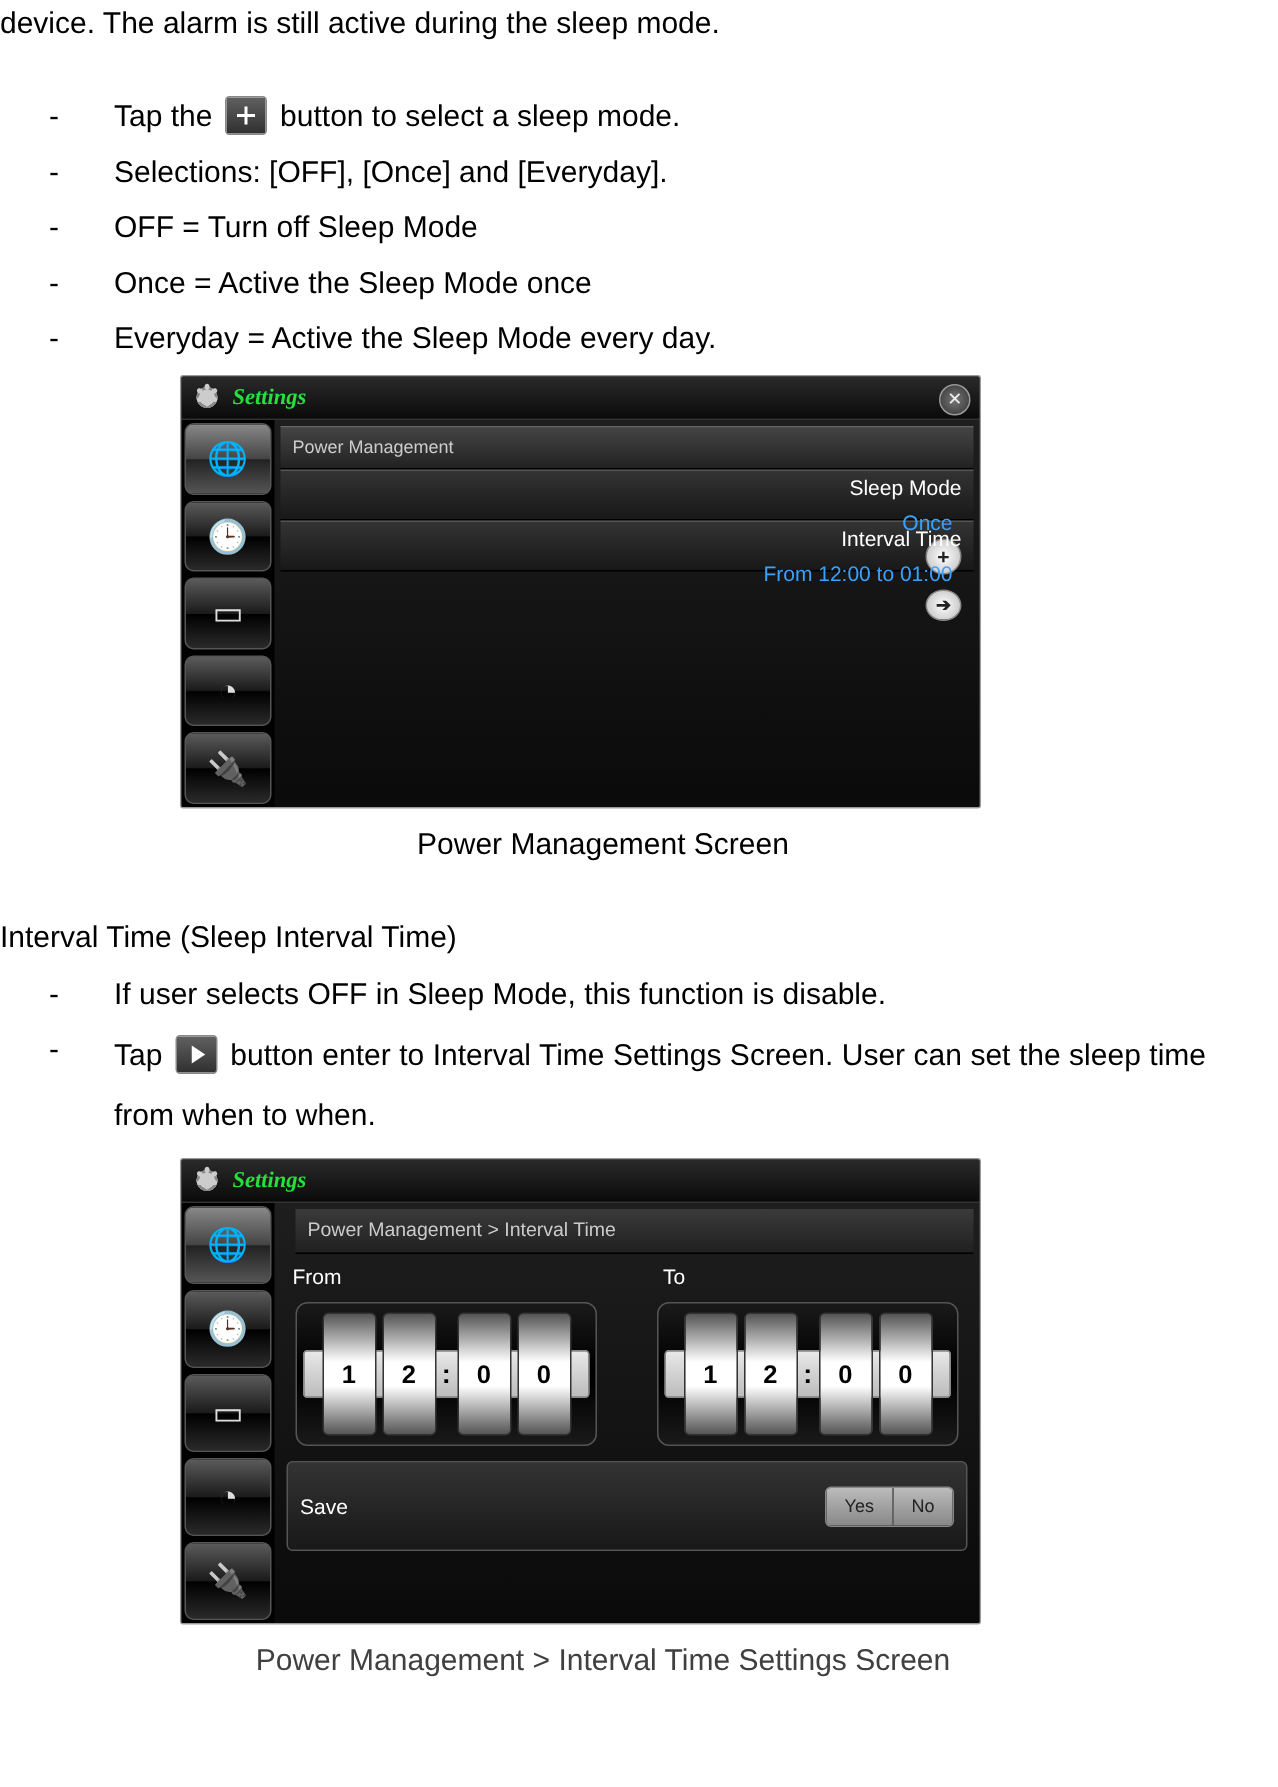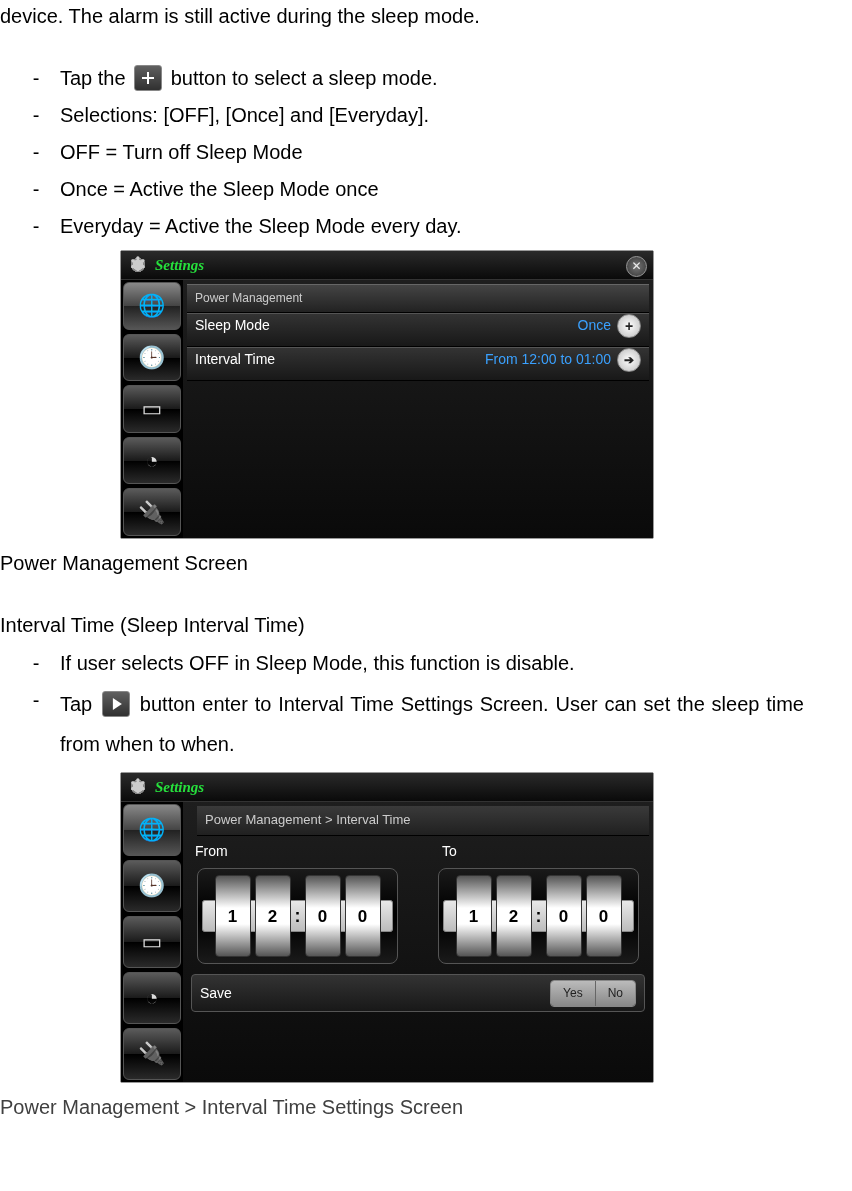"Tap the button to select" ul.bullets > li .text { margin-left: none -> 16px }
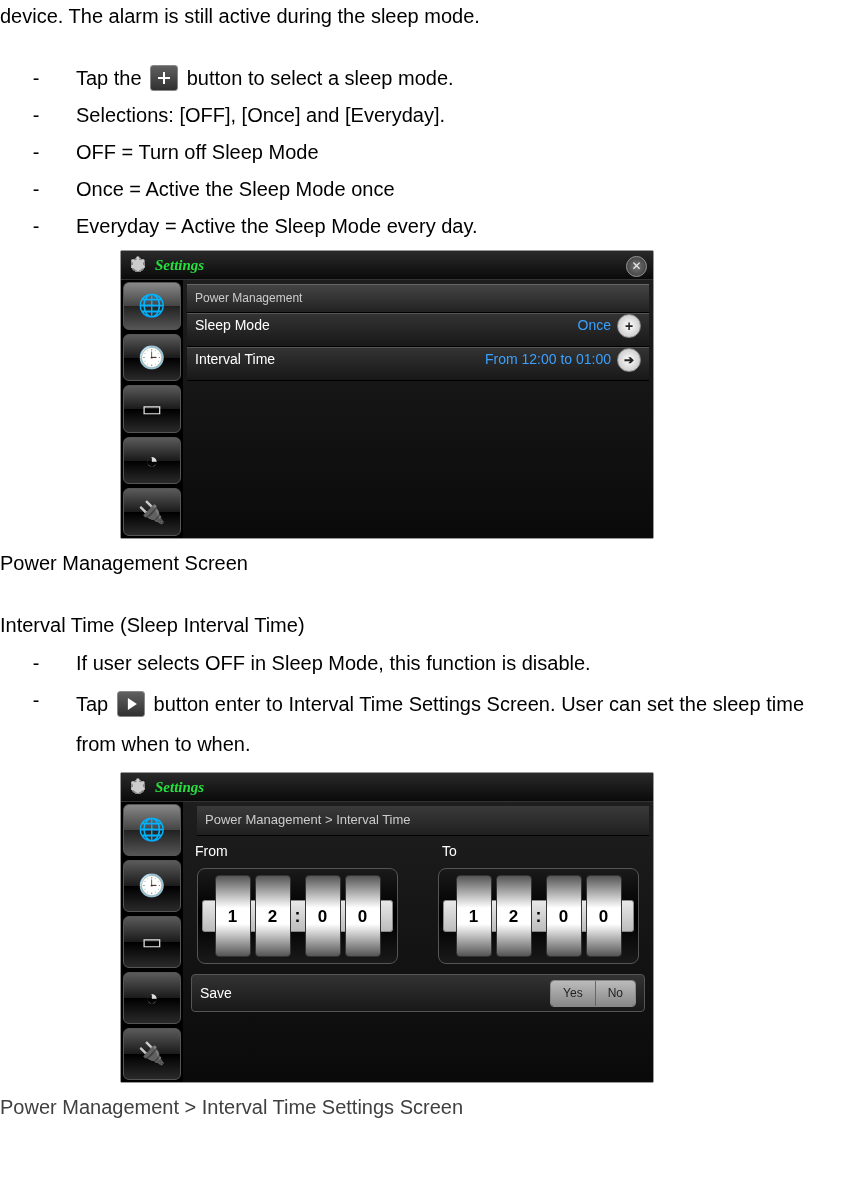"Sleep Mode" .row { align-items: flex-start -> flex-end; flex-direction: none -> column }
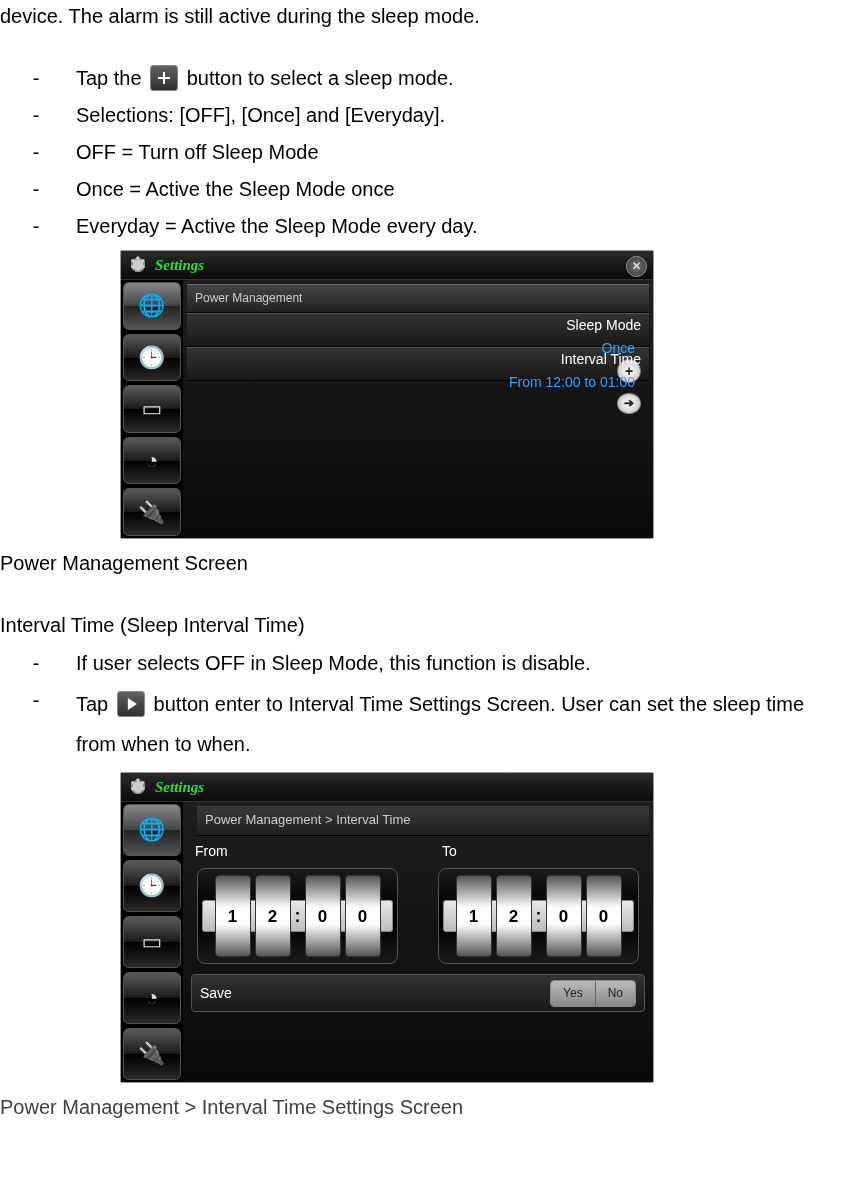"Power Management Screen" .caption { text-align: left -> center }
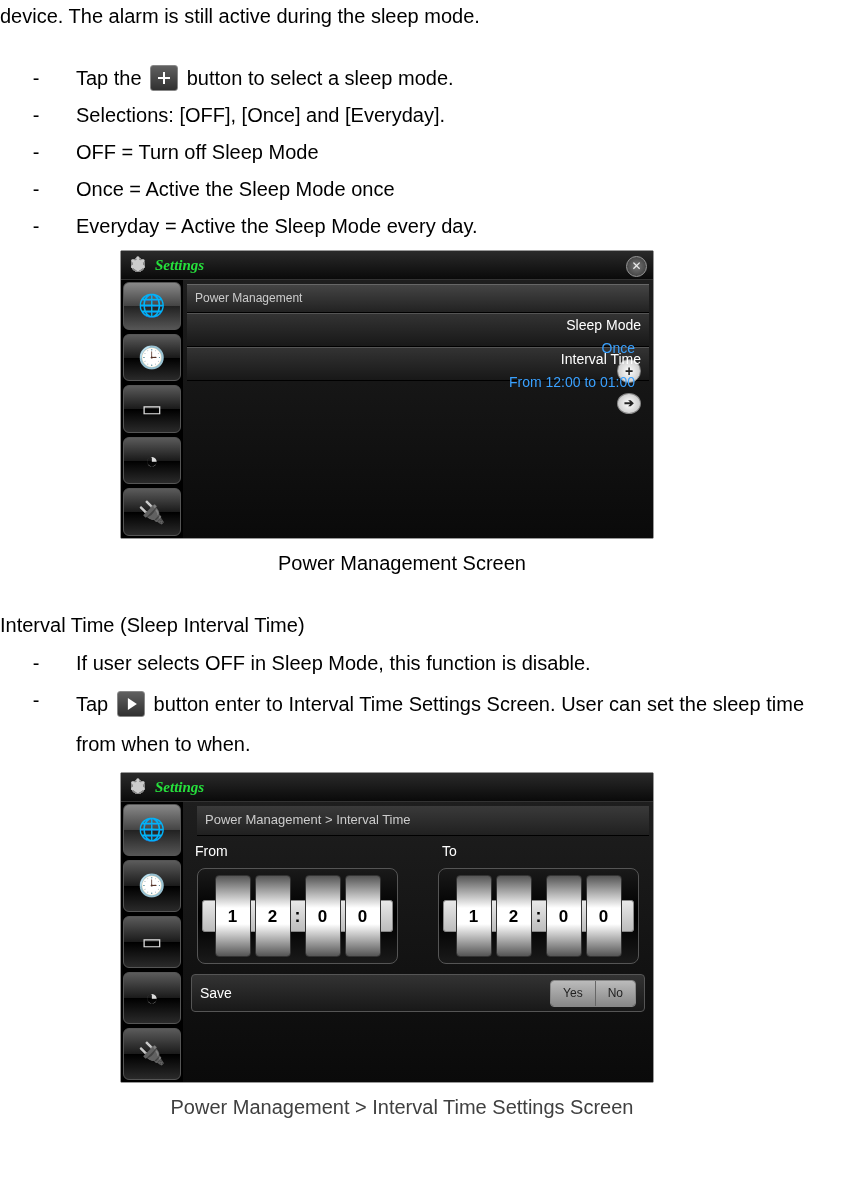"Save" .save-row { padding: 1px 8px -> 12px 8px }
